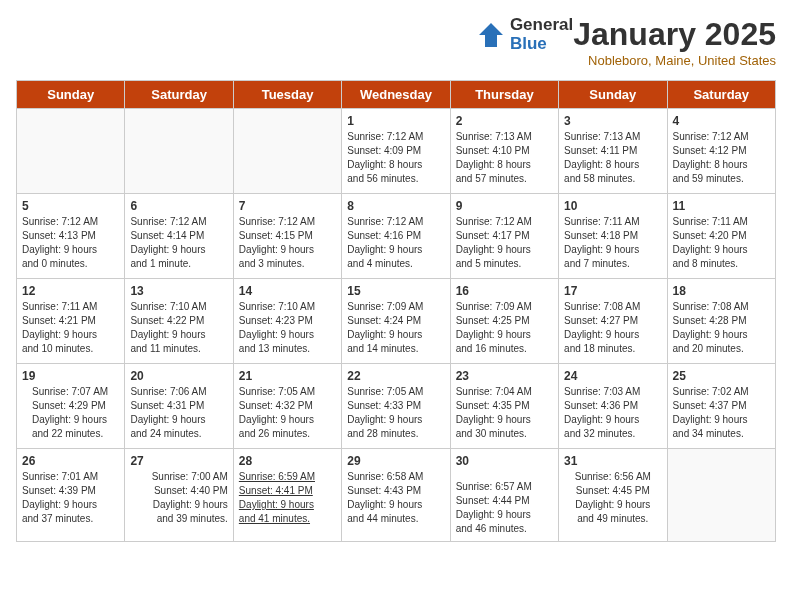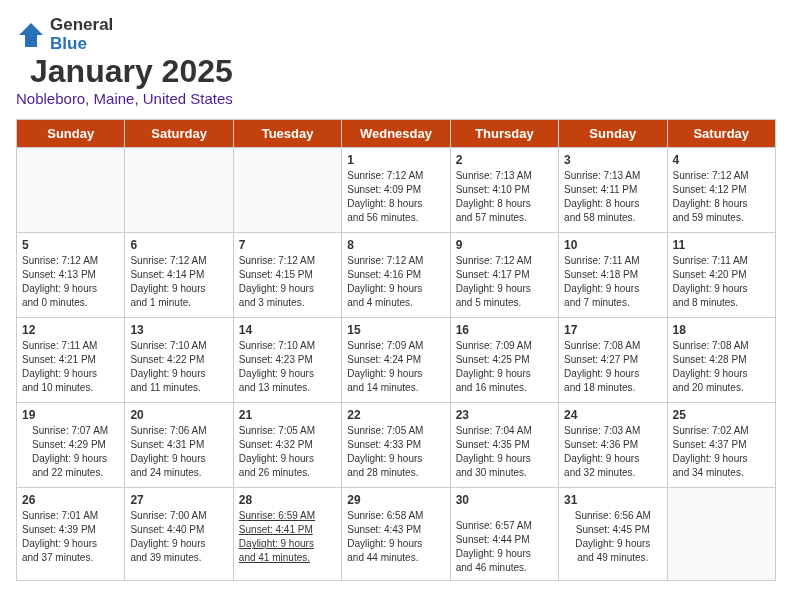"General" .header { flex-direction: column -> none; justify-content: flex-start -> flex-end }
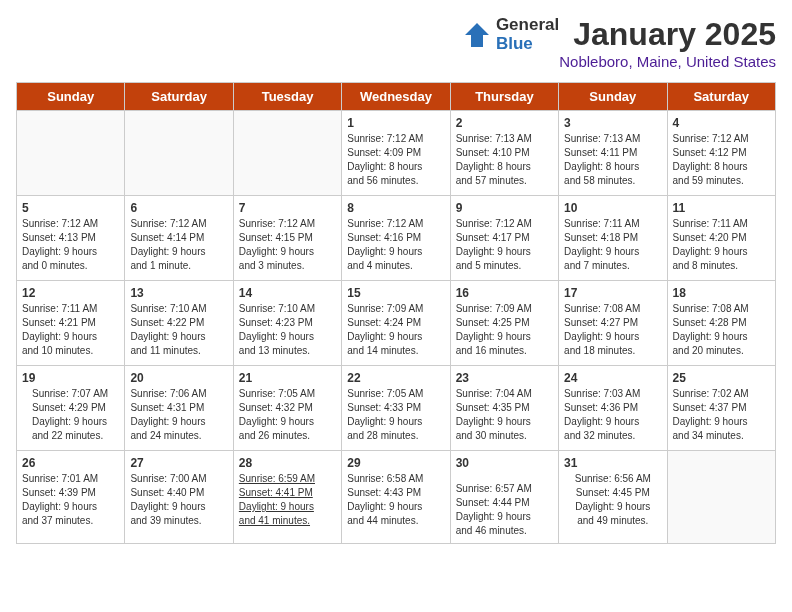"Nobleboro, Maine, United States" .subtitle { color: #4c1d95 -> #a16207; font-size: 15px -> 13px }
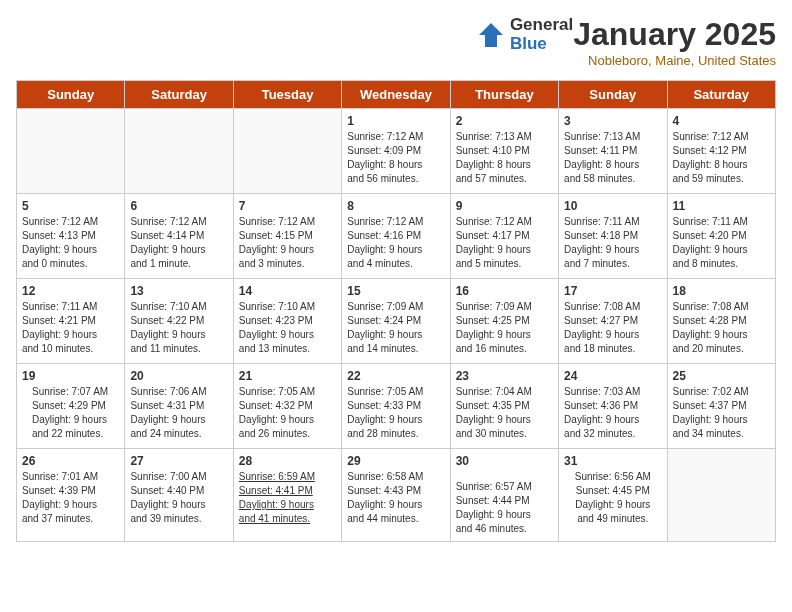"Sunrise: 7:00 AM" div.day-info { text-align: none -> right }
